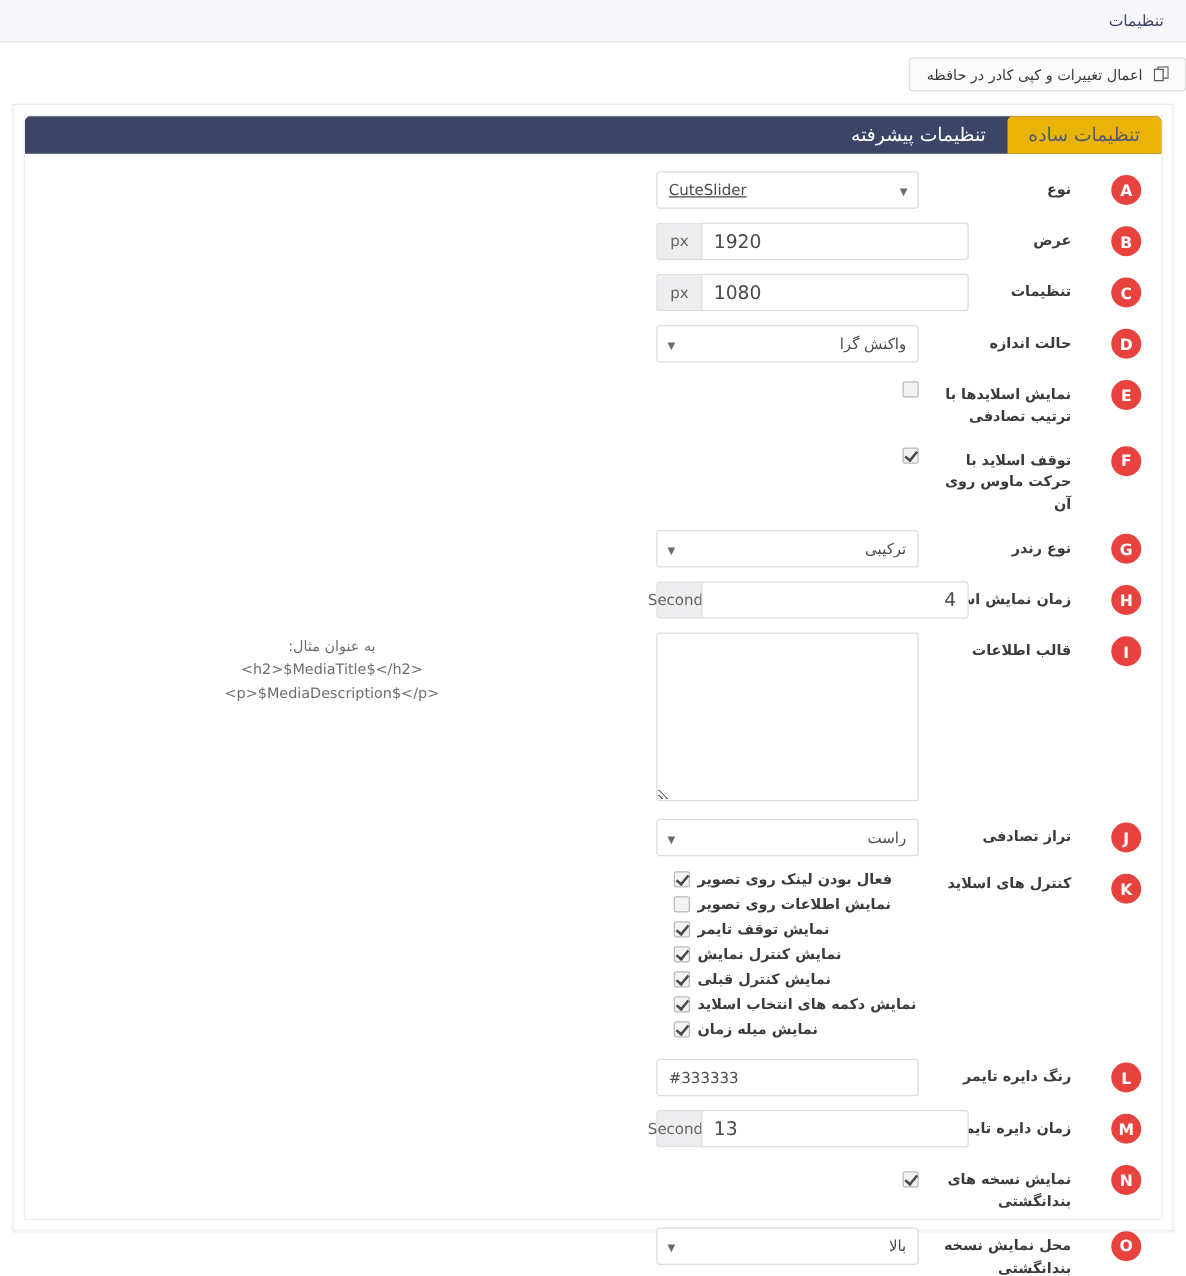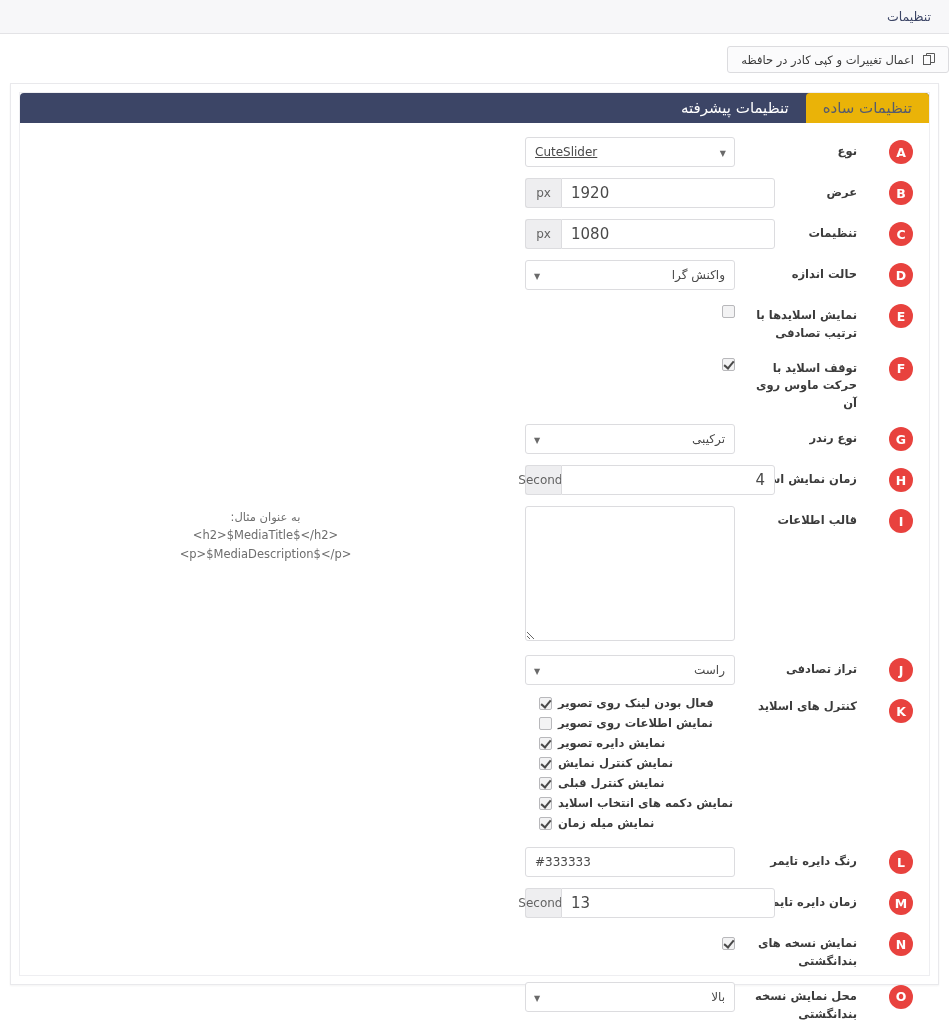"نمایش دایره تصویر" span { text: دایره تصویر -> توقف تایمر }
